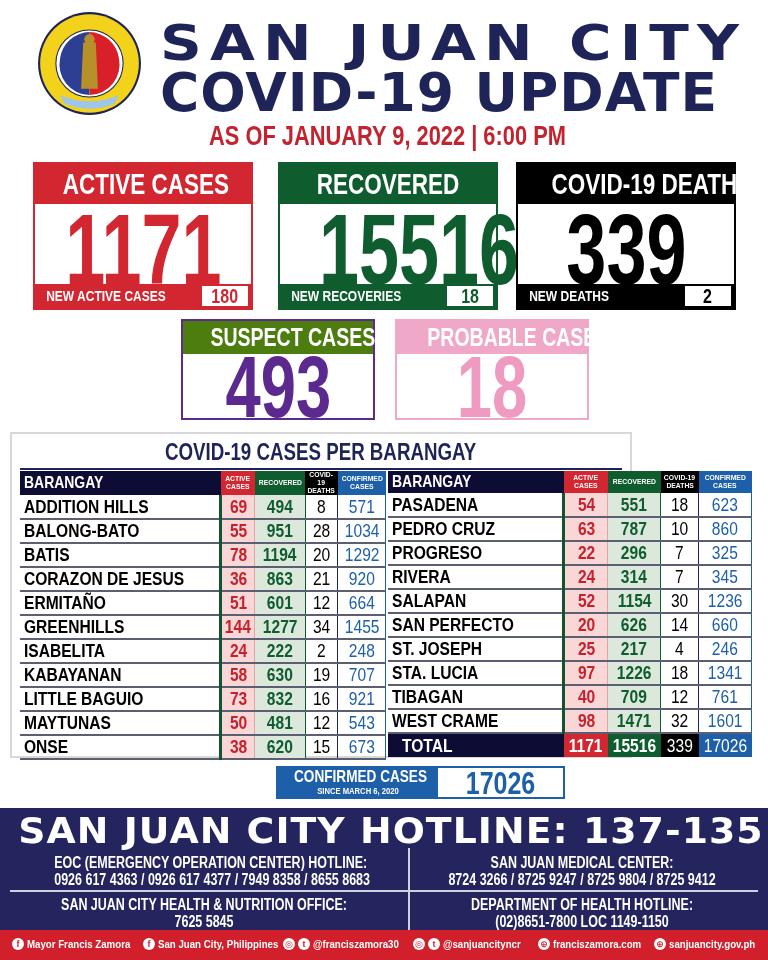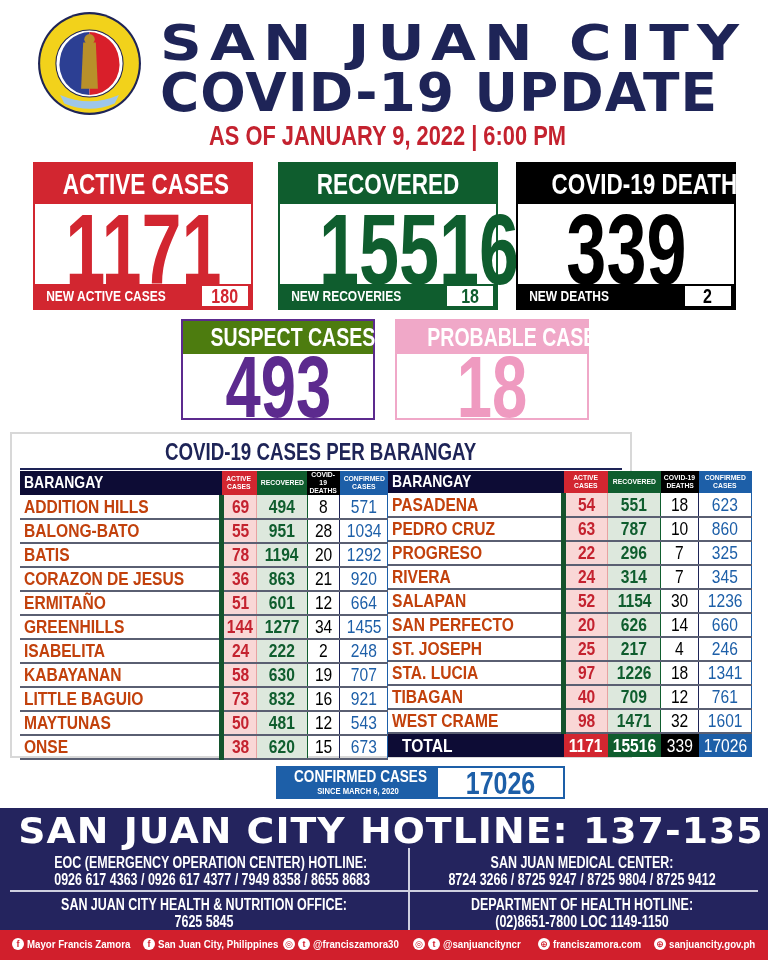"ADDITION HILLS" .grid td.name { color: #c2410c -> #000000 }
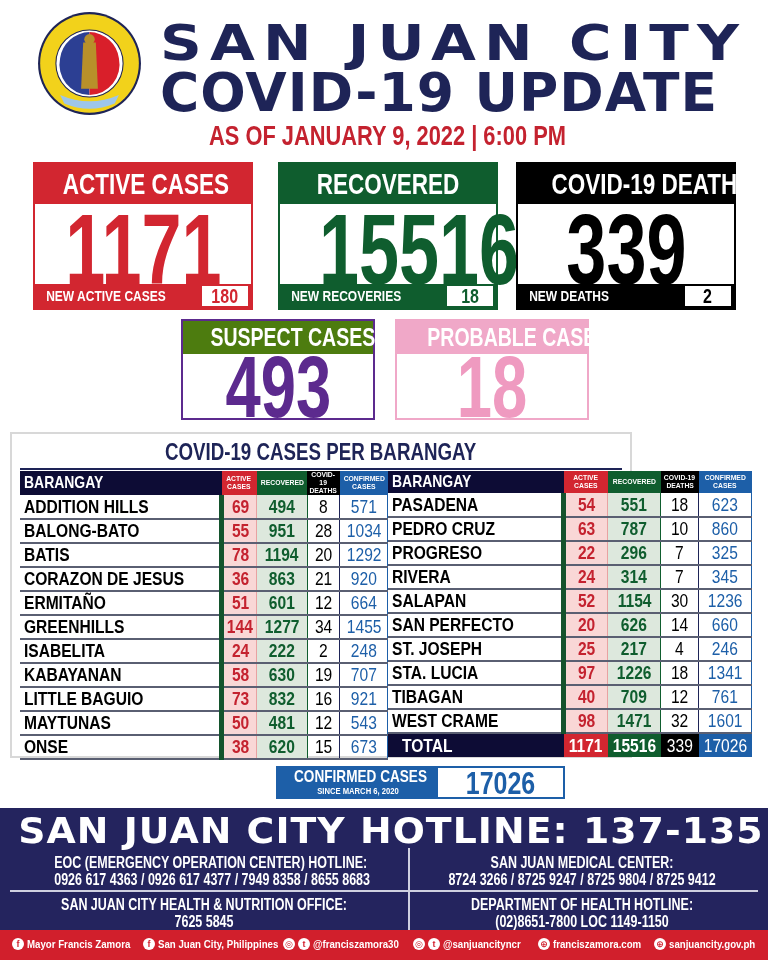"69" .grid td.a { border-left: 5px solid #14532d -> 3px solid #14532d }
